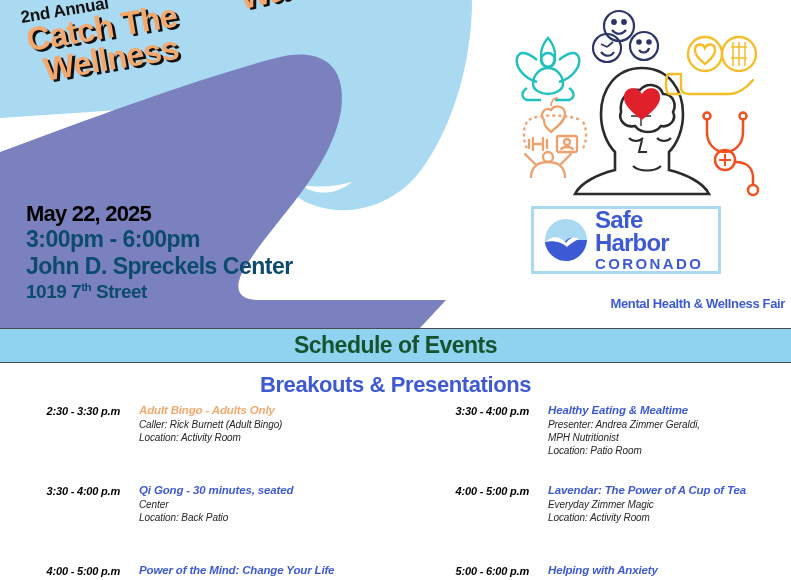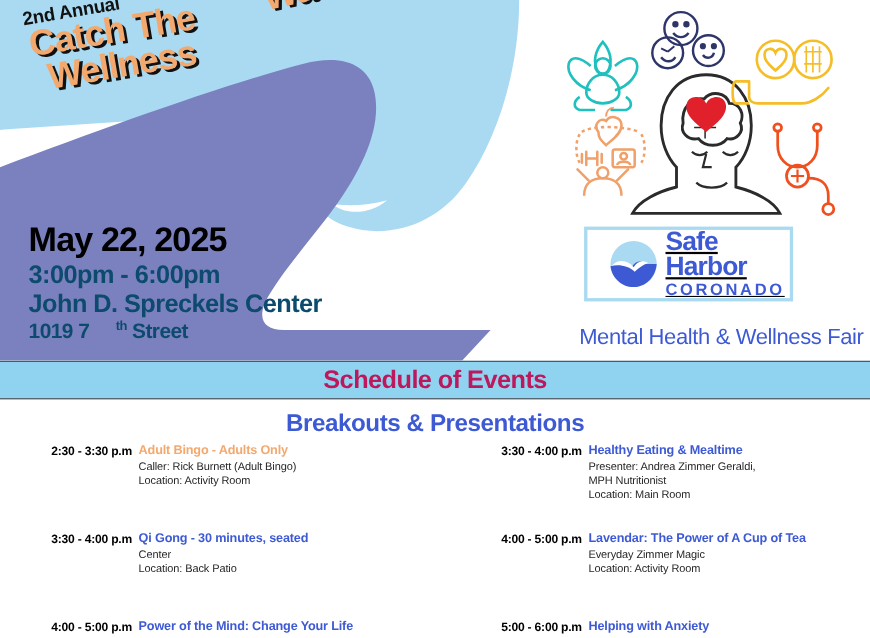"May 22, 2025" .ei-date { font-size: 31px -> 22px }
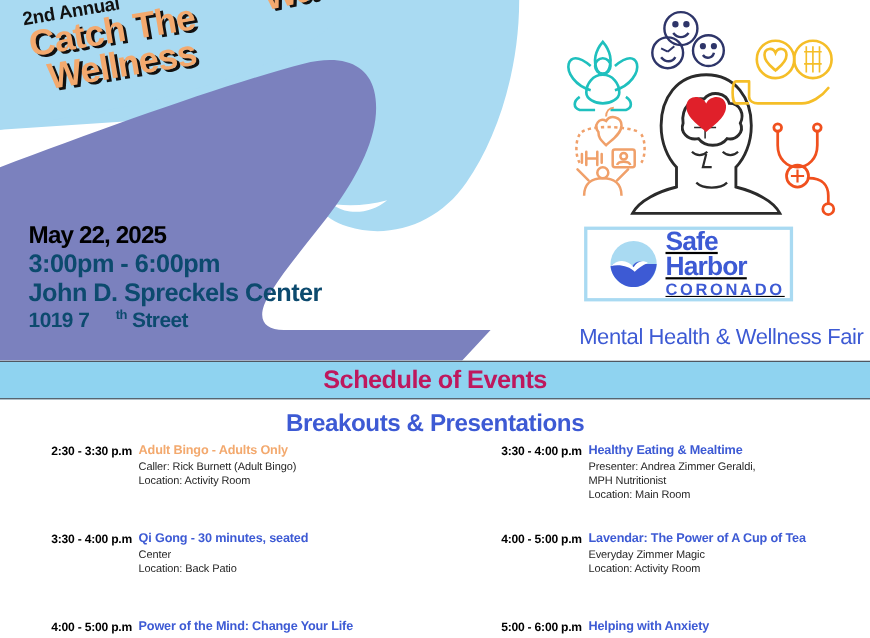"Safe" .logo-inner { padding-left: 19px -> 9px; text-decoration: underline -> none }
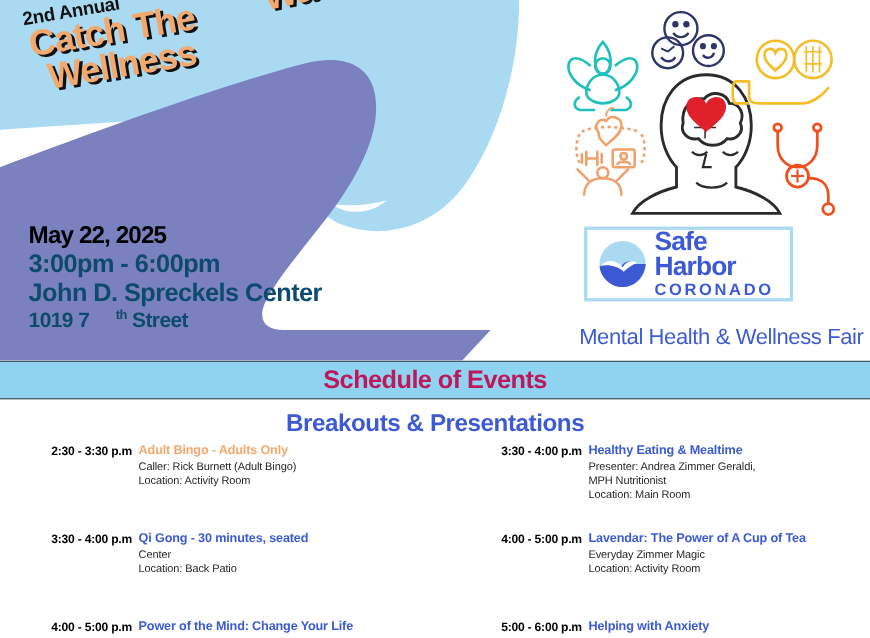"th" .ei-line sup { margin-left: 24px -> none }
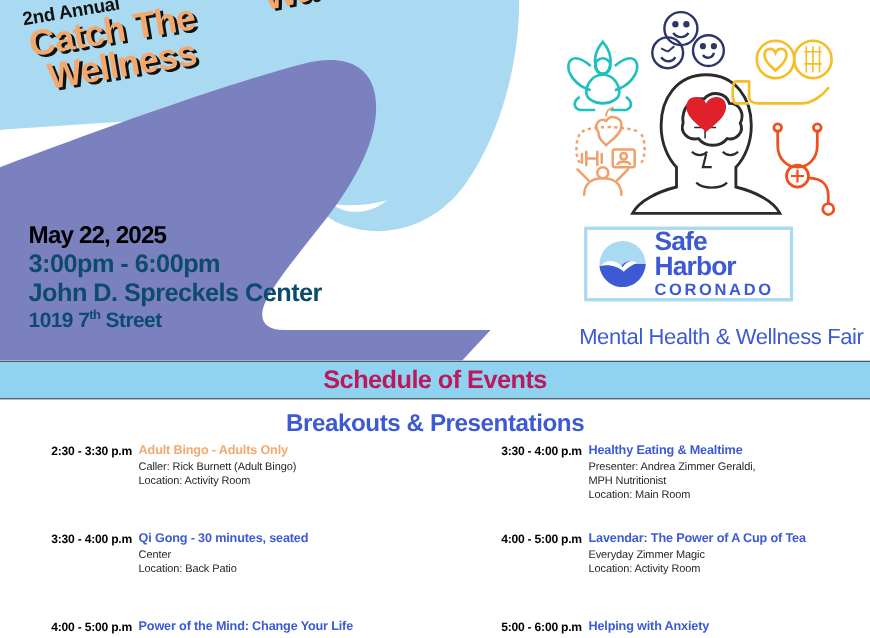"Mental Health & Wellness Fair" .fair-tag { font-size: 20px -> 13px; font-weight: 400 -> 700 }
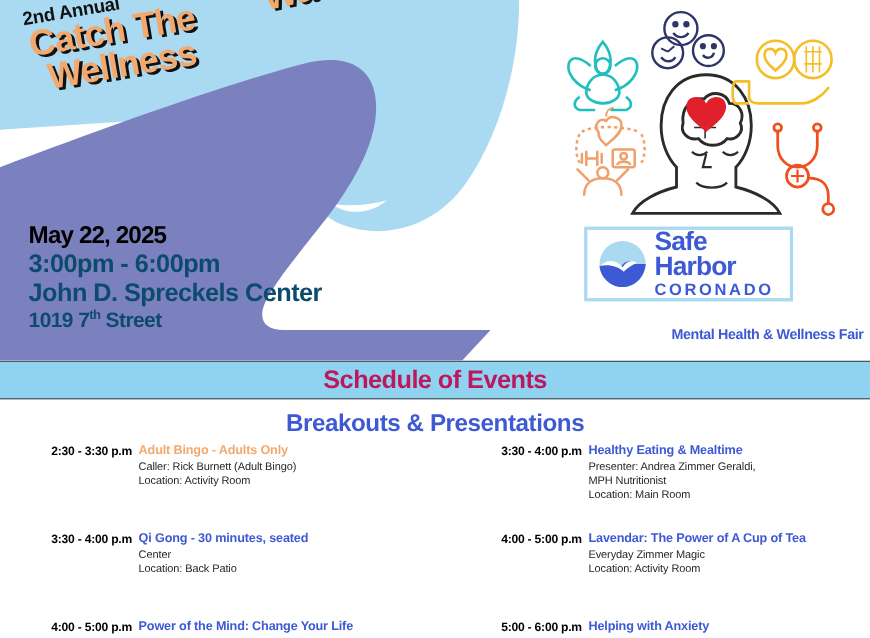"Schedule of Events" .schedule-bar-title { color: #be185d -> #14532d }
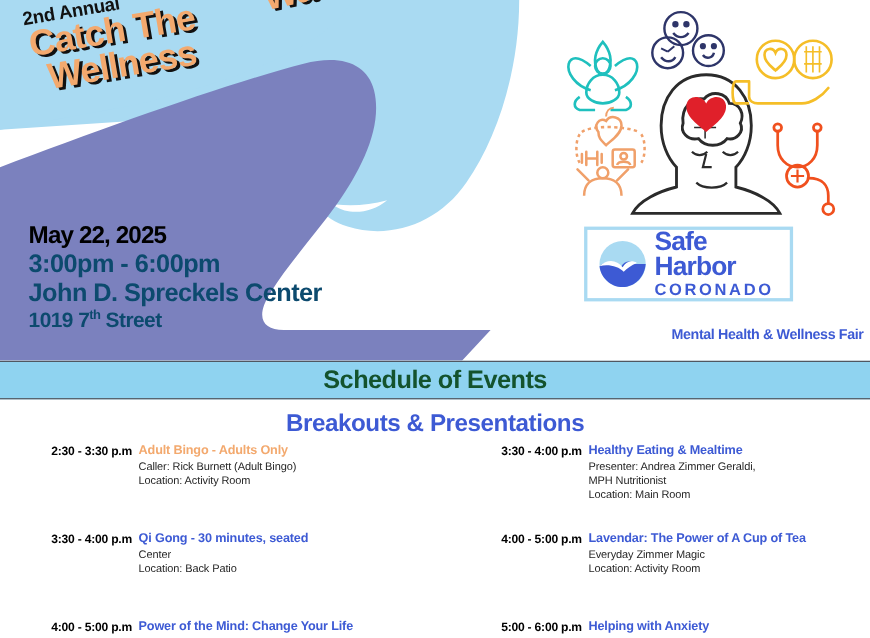"2:30 - 3:30 p.m" .sess { column-gap: 4px -> 17px; font-style: none -> italic }
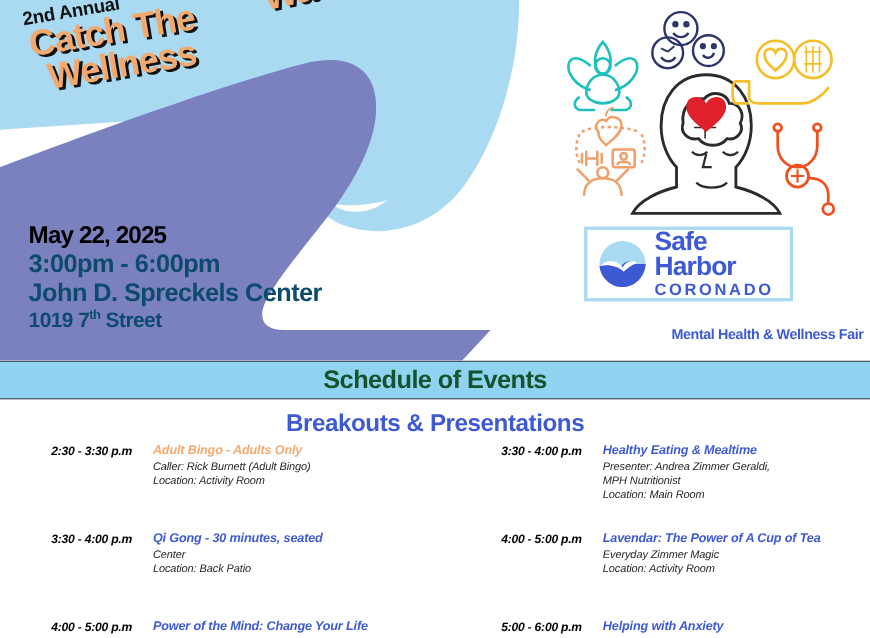"Location: Main Room" p.sess-line { text: Main -> Patio }
